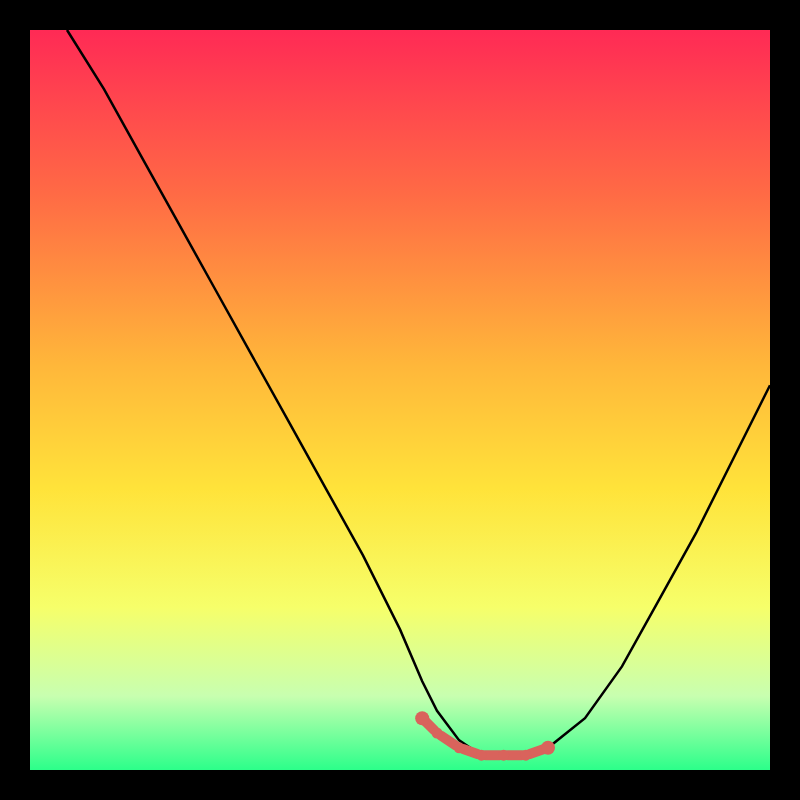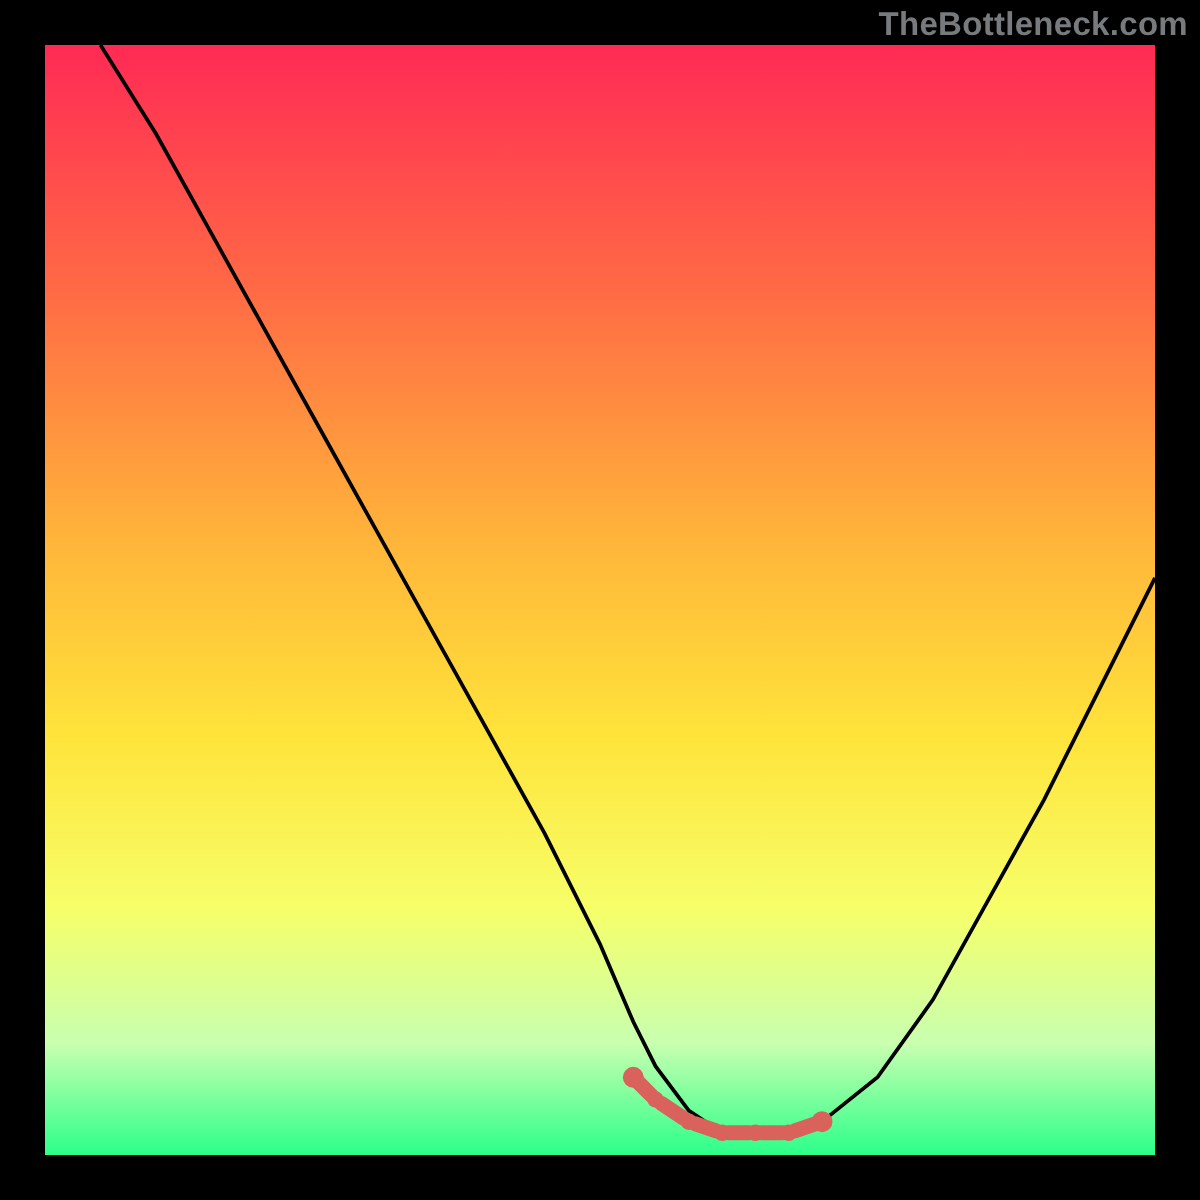"TheBottleneck.com" div.watermark { html: <div>TheBottleneck.com</div> -> none }
